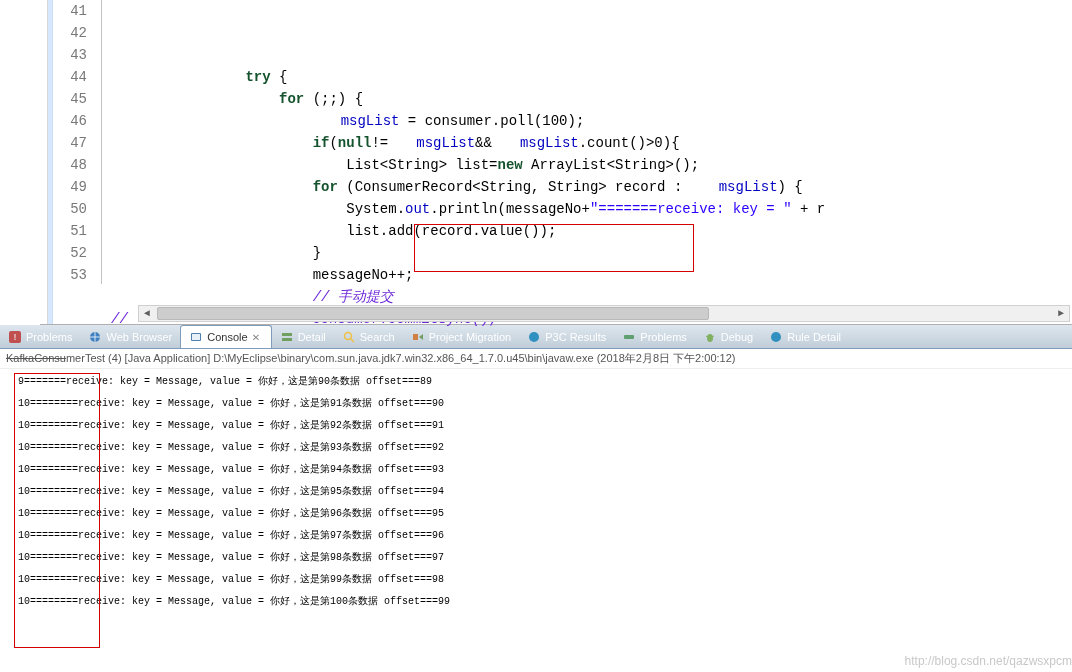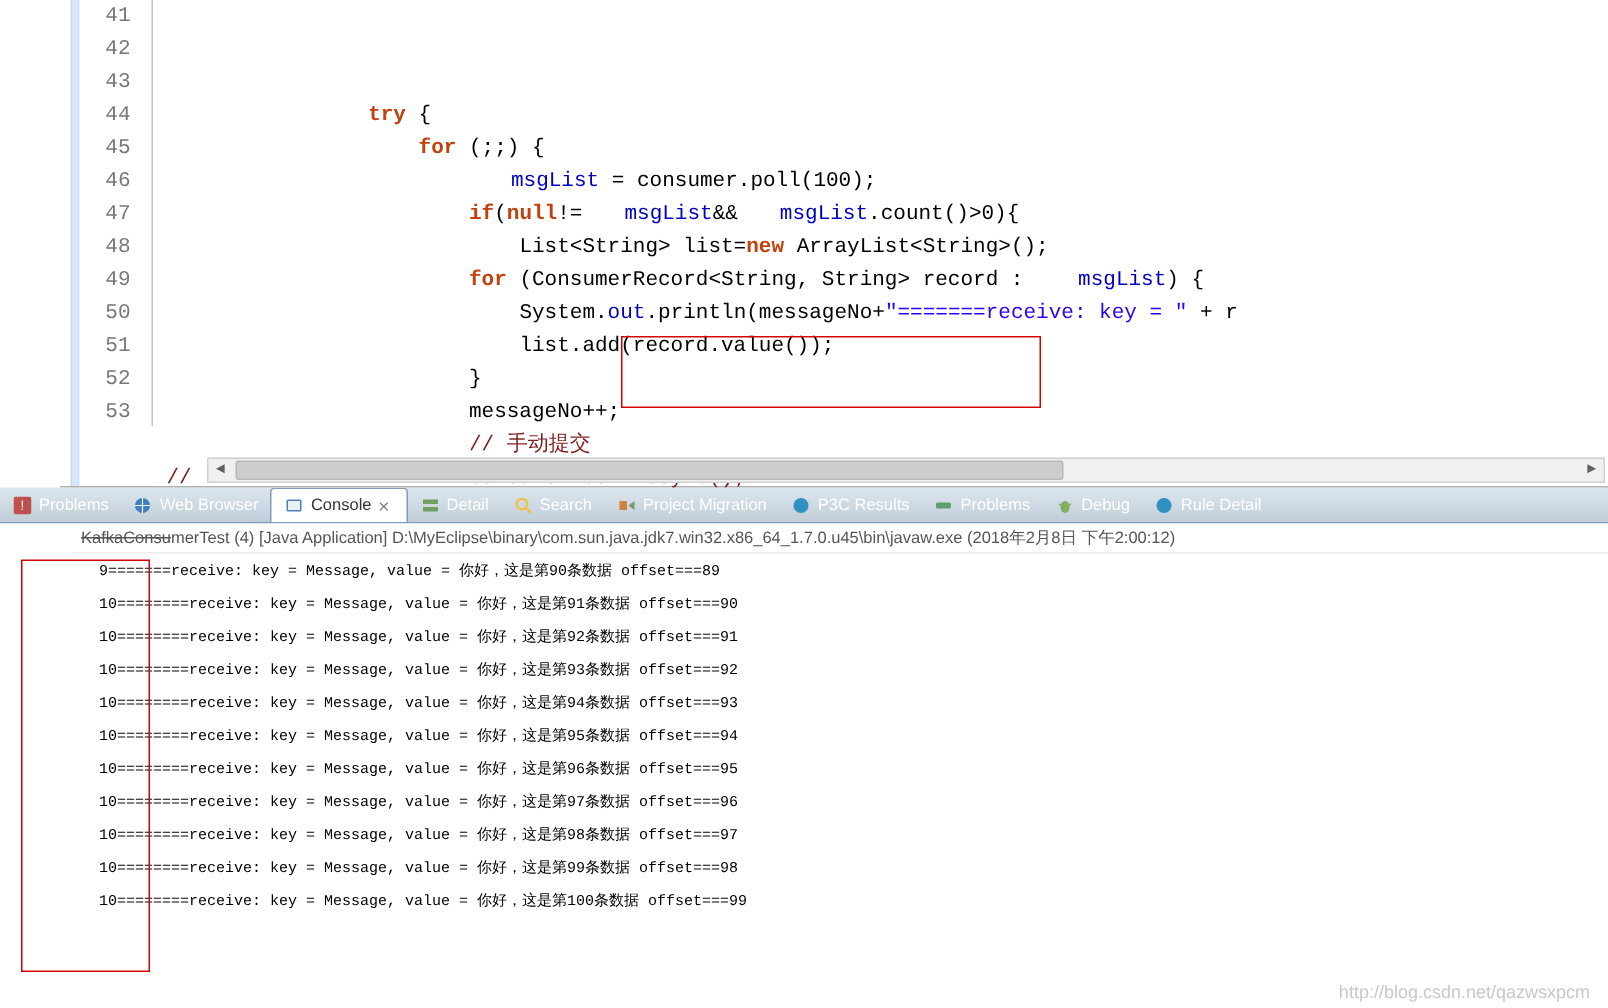"try" .kw { color: #c2410c -> #14532d }
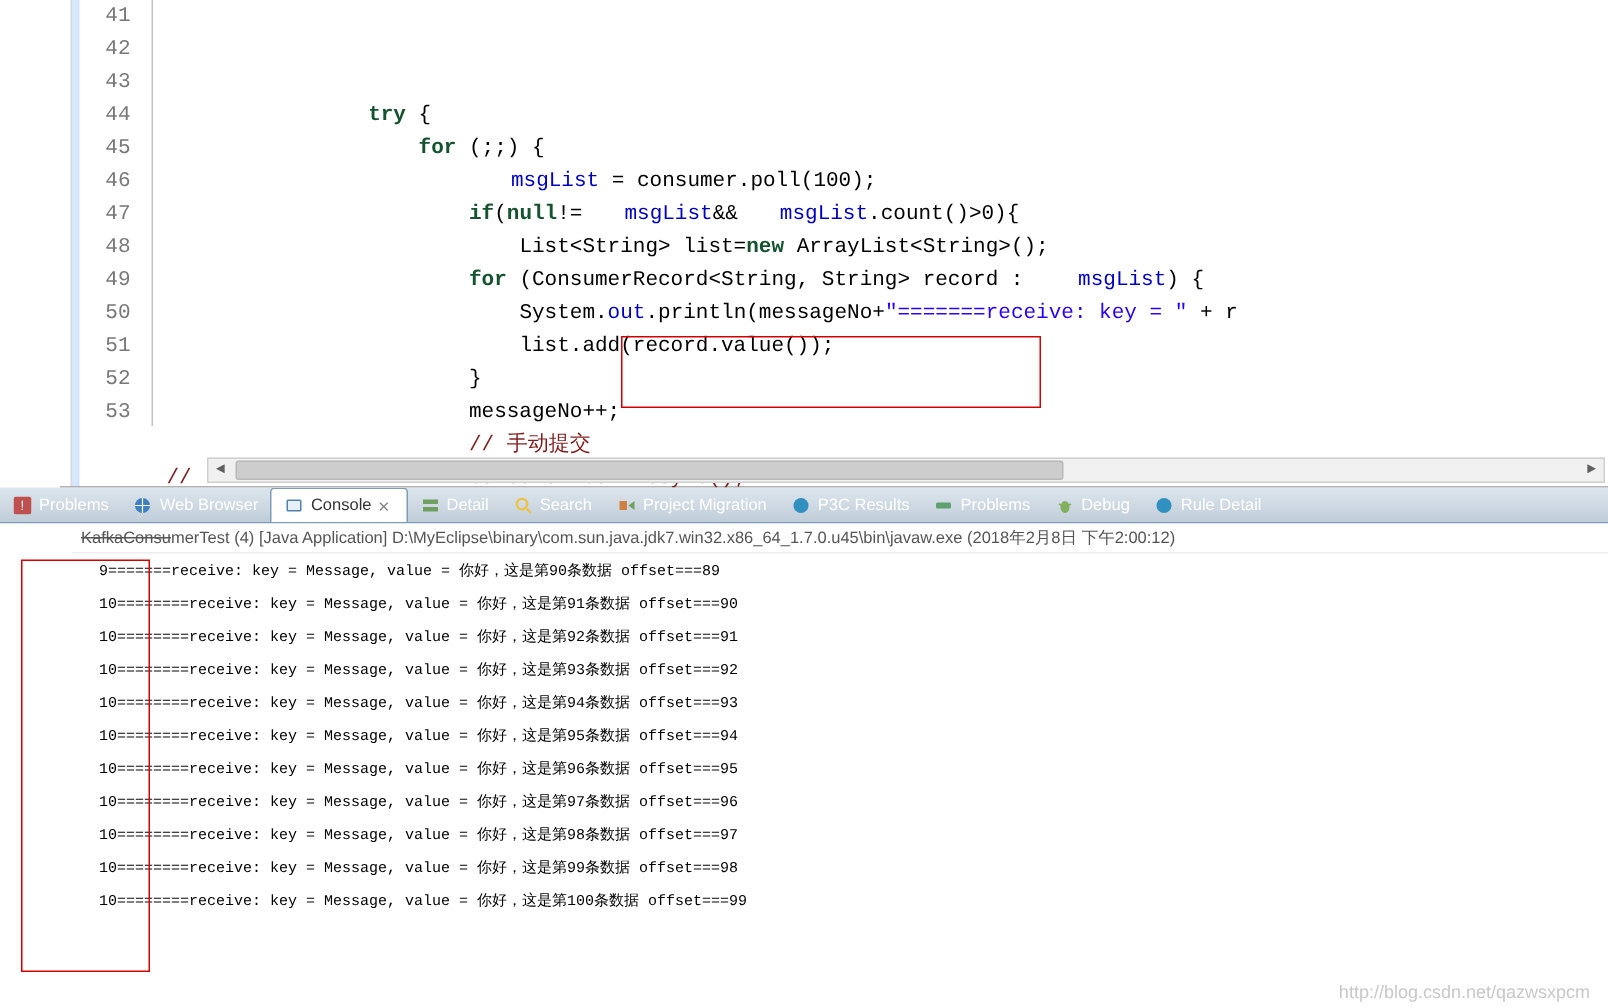"// 手动提交" .cmt { color: #7f1d1d -> #6d28d9; font-style: none -> italic }
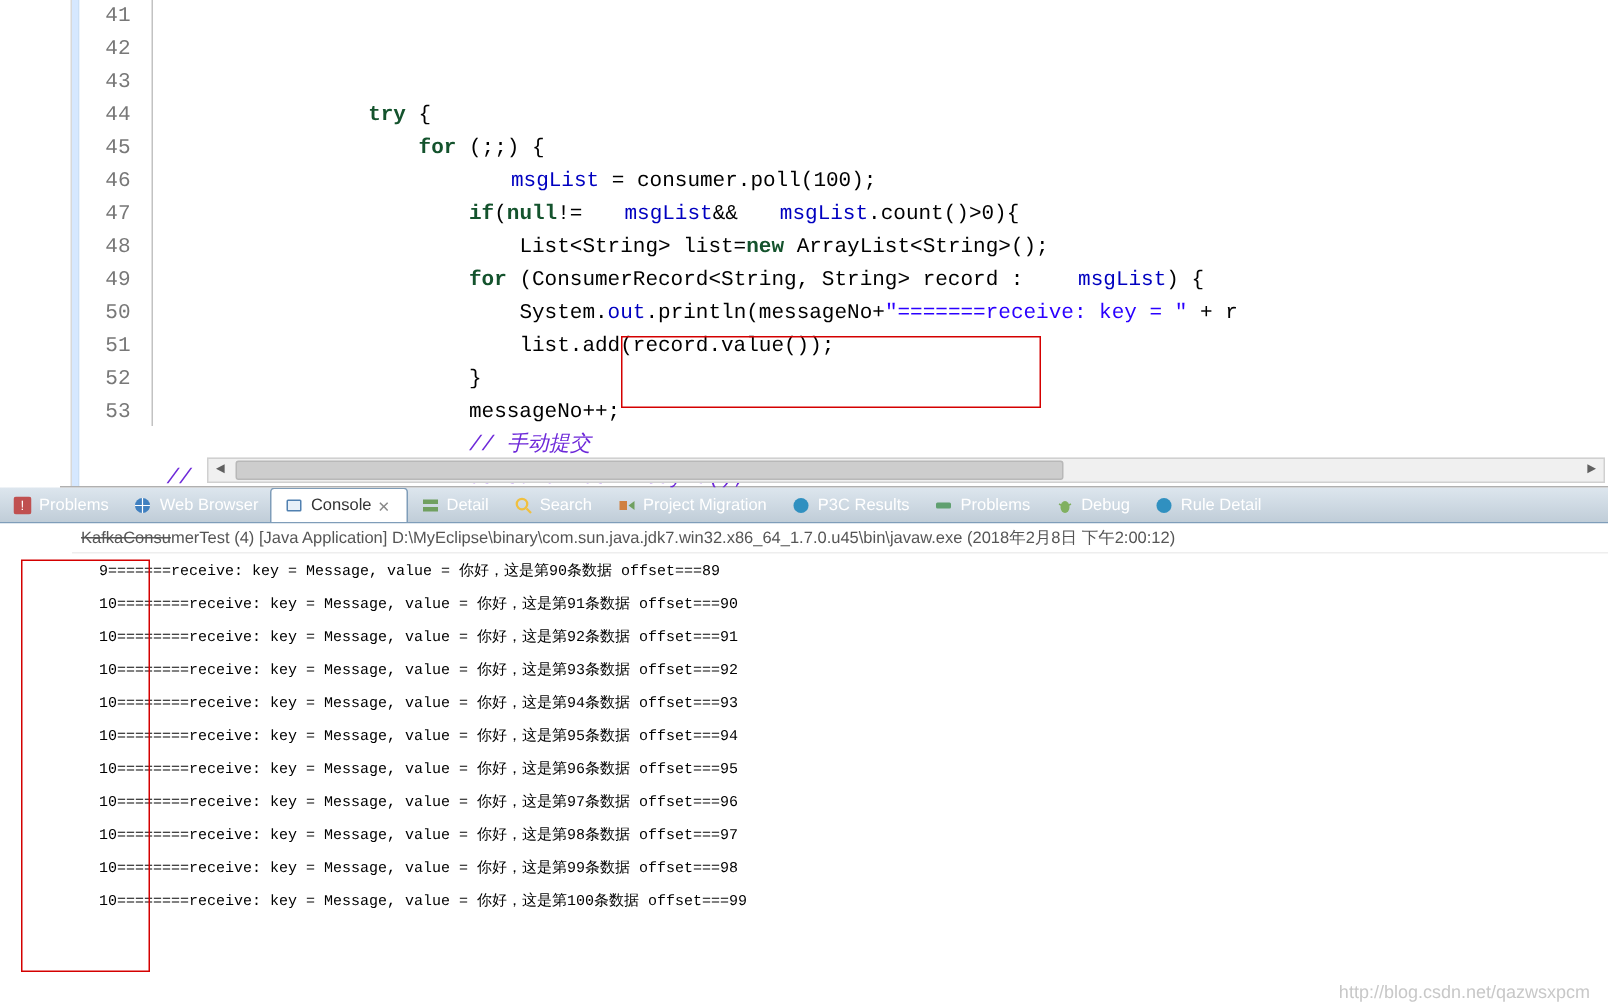"KafkaConsumerTest (4) [Java Application]" .console-pane { padding-left: 48px -> none }
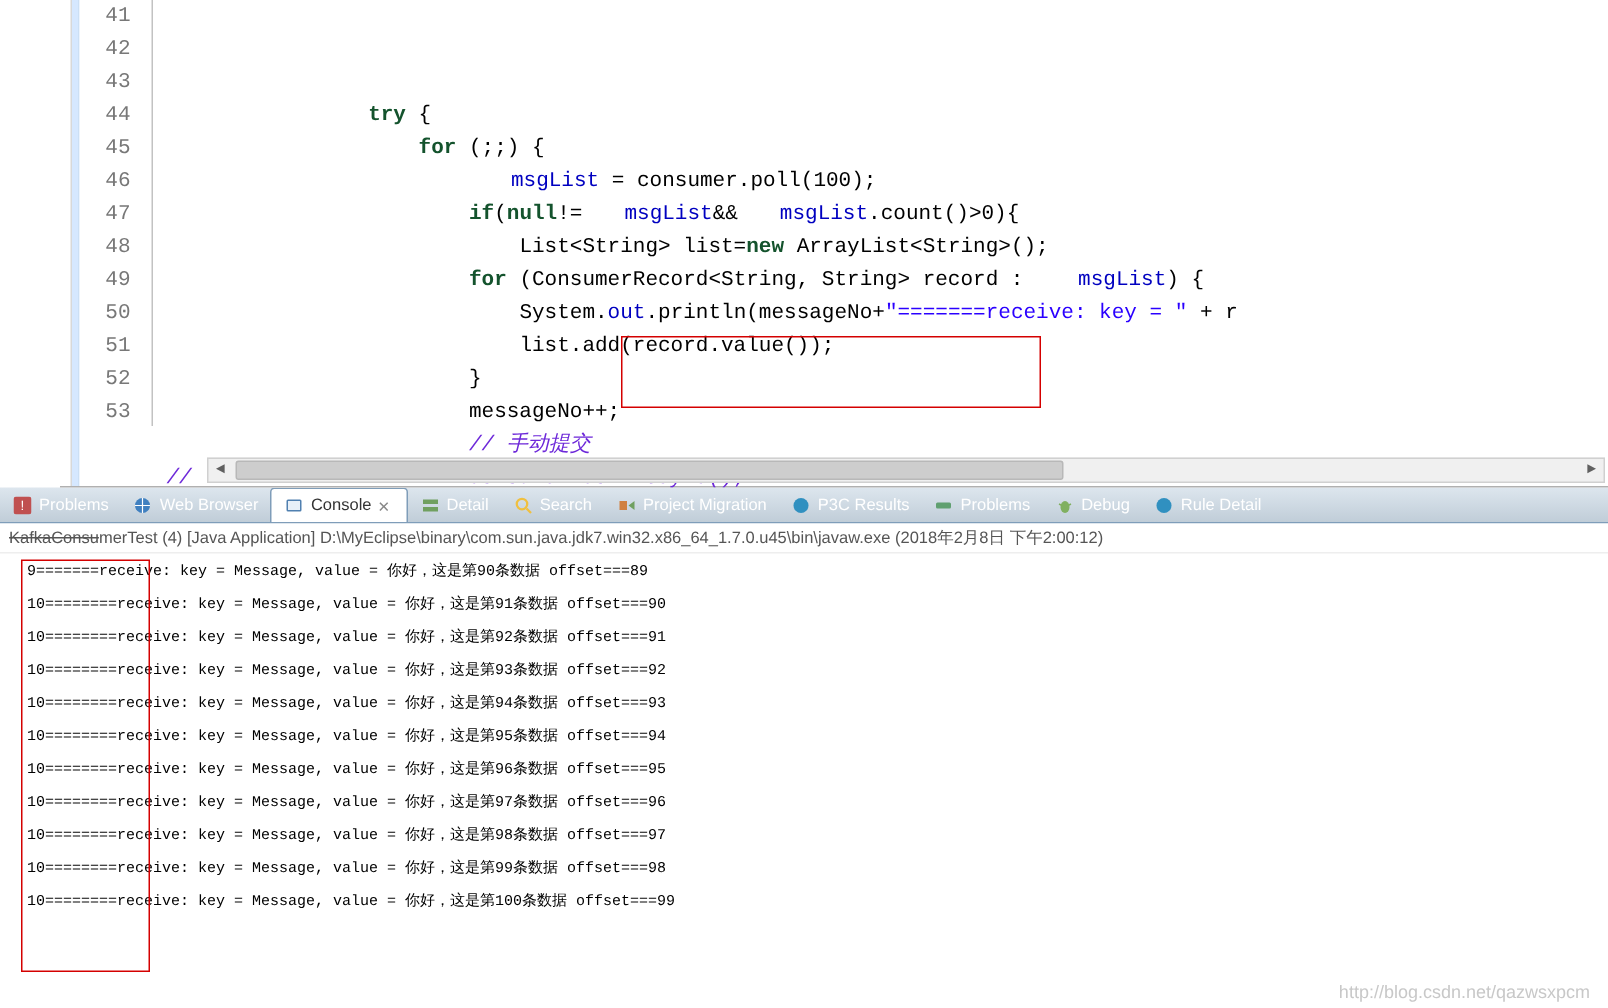"http://blog.csdn.net/qazwsxpcm" .watermark { right: 12px -> 0 }
